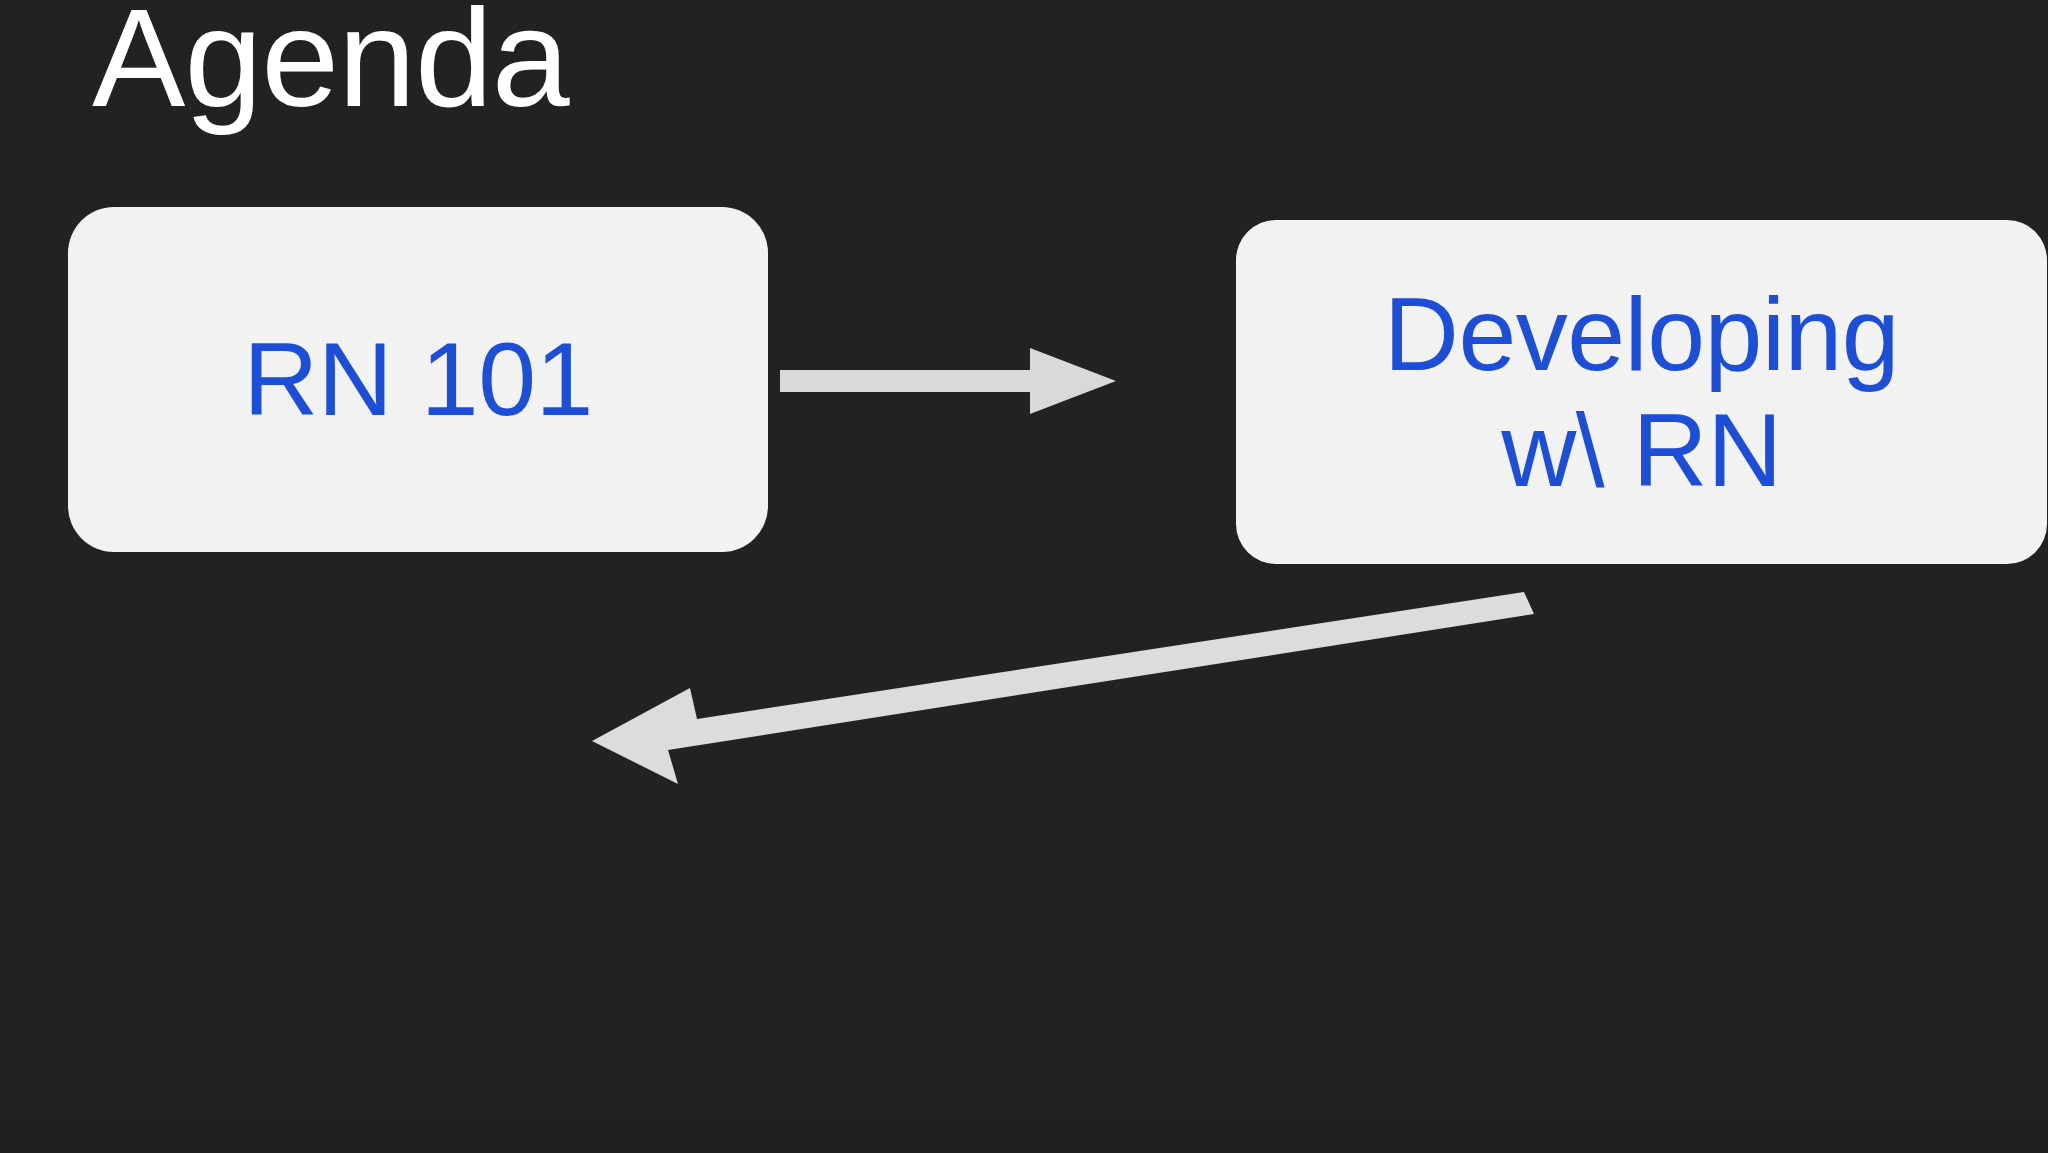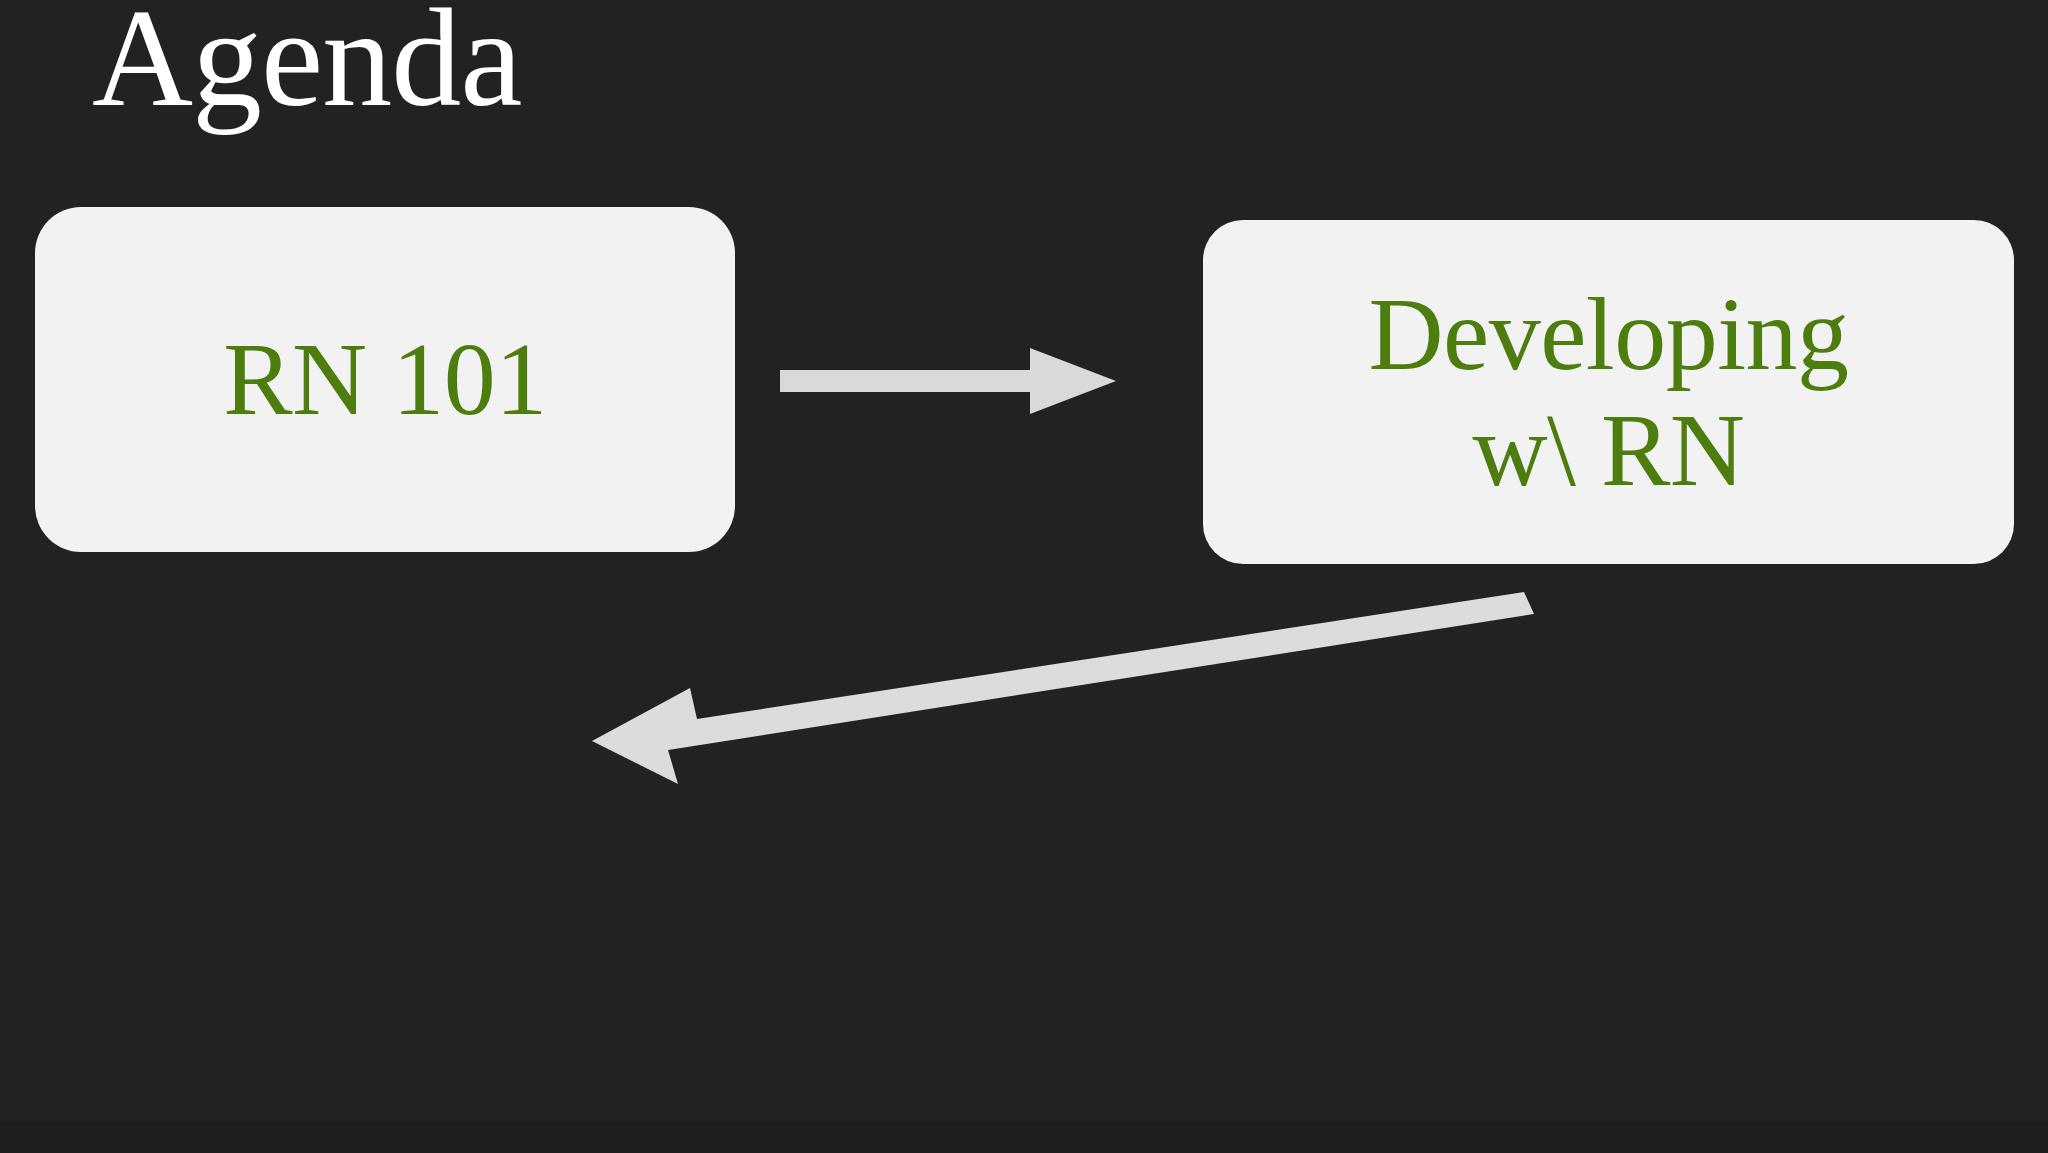"Agenda" #canvas { font-family: Liberation Serif, serif -> Liberation Sans, sans-serif }
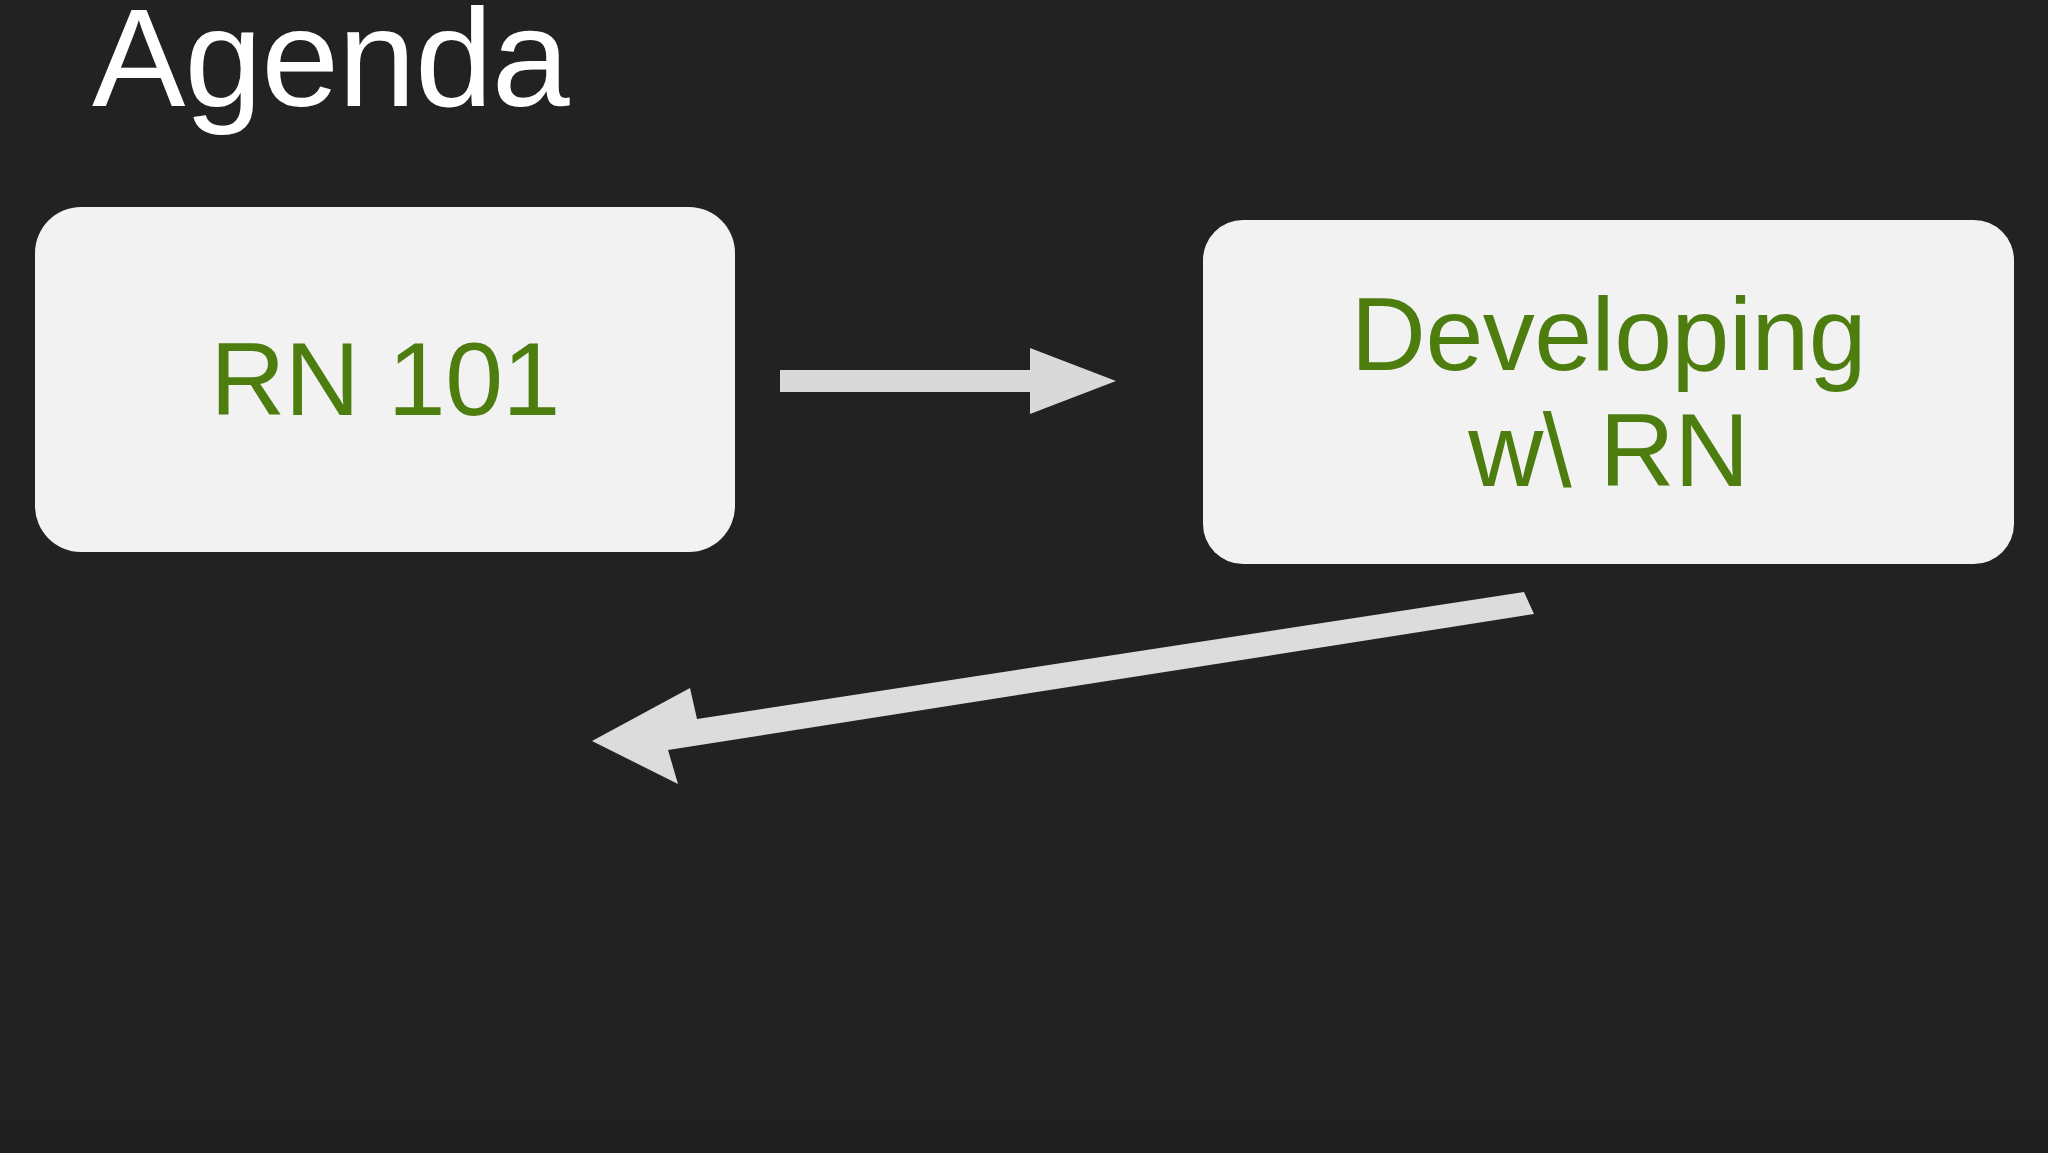"RN 101" .node { color: #4d7c0f -> #1d4ed8; margin-left: none -> 33px }
